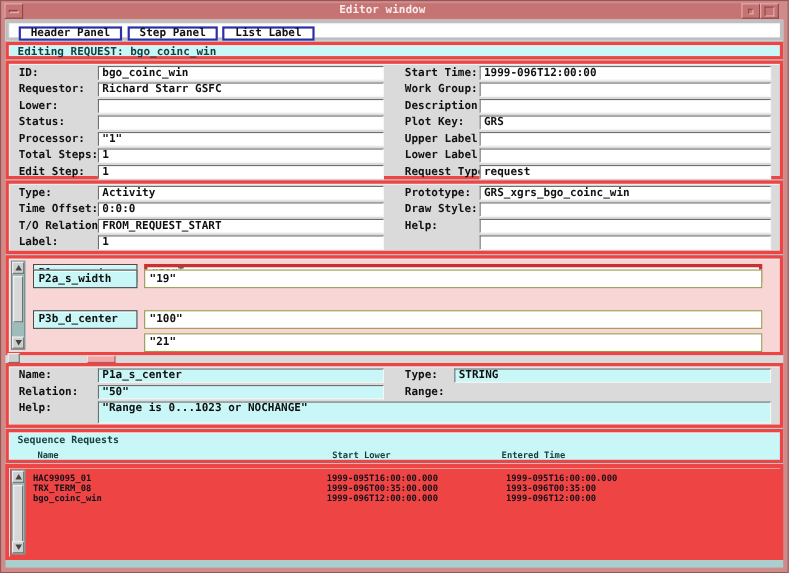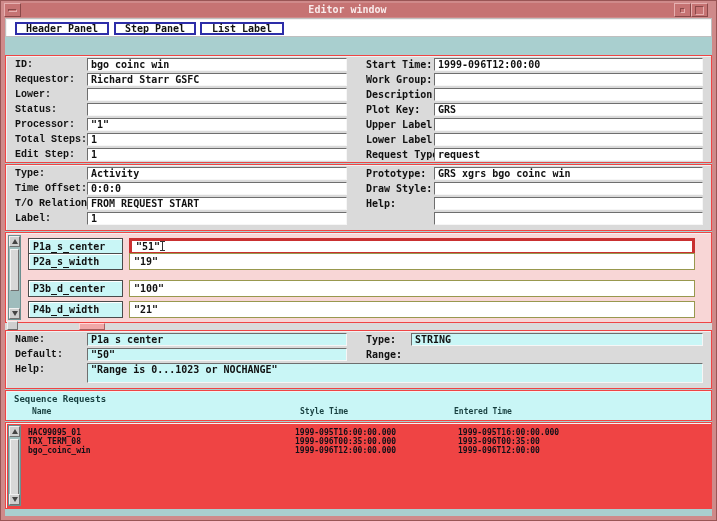"Header Panel" .pane { border: 1px solid #ef4444 -> 3px solid #ef4444 }
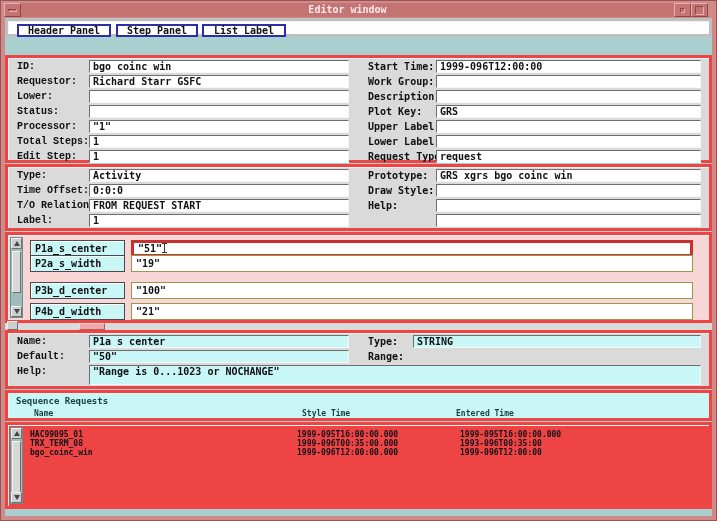"Editing REQUEST: bgo_coinc_win" div.pane { html: none -> <div>Editing REQUEST: bgo_coinc_win</div> }
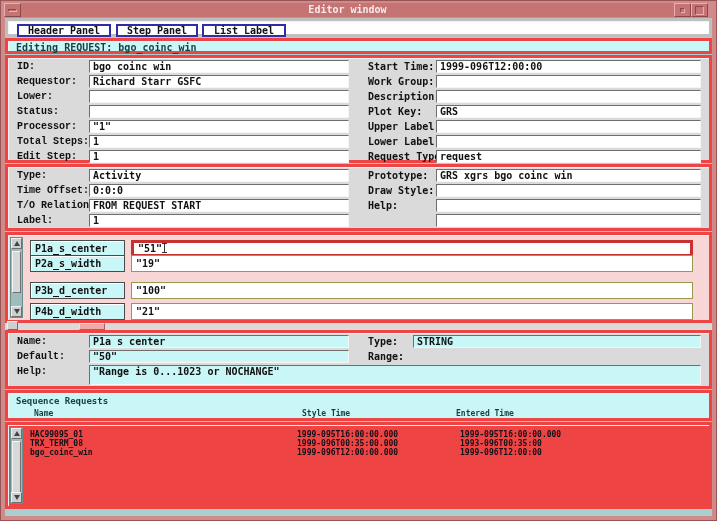"ID:" .lab.l { font-family: Liberation Mono, monospace -> none }
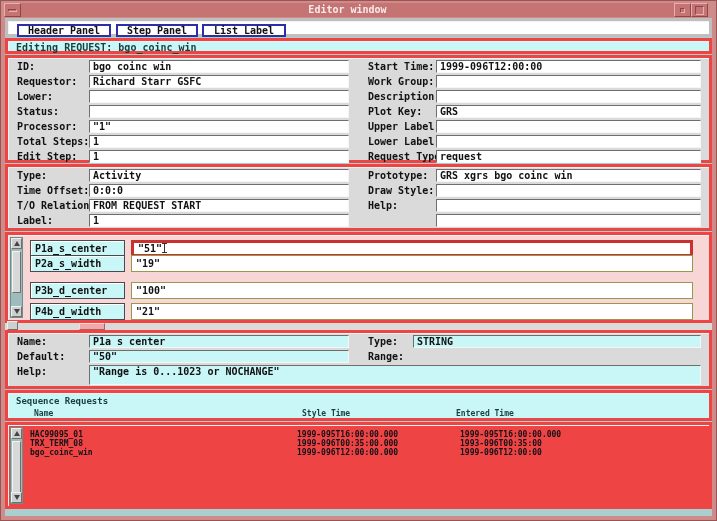"P2a_s_width" div.param-row { top: 20px -> 10px }
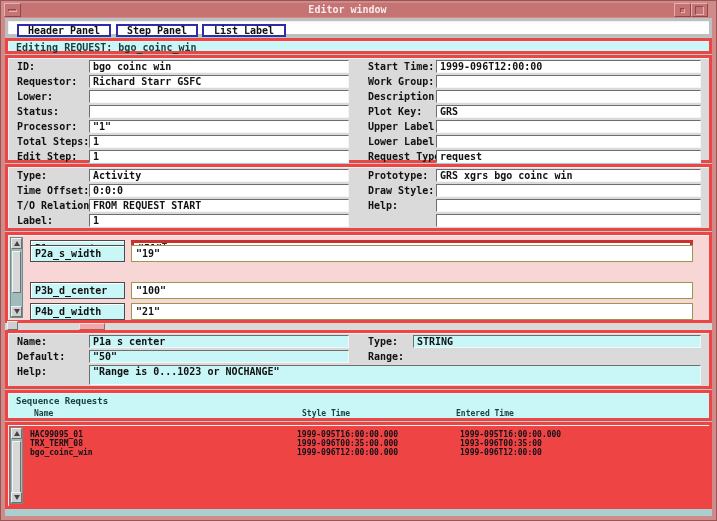"P4b_d_width" div.param-name { html: <div>P4b_d_width</div> -> none }
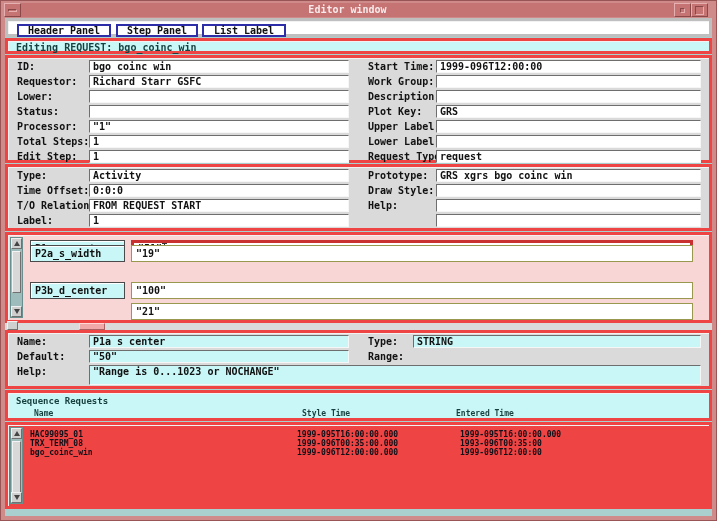"Default:" div.lab { text: Default -> Relation }
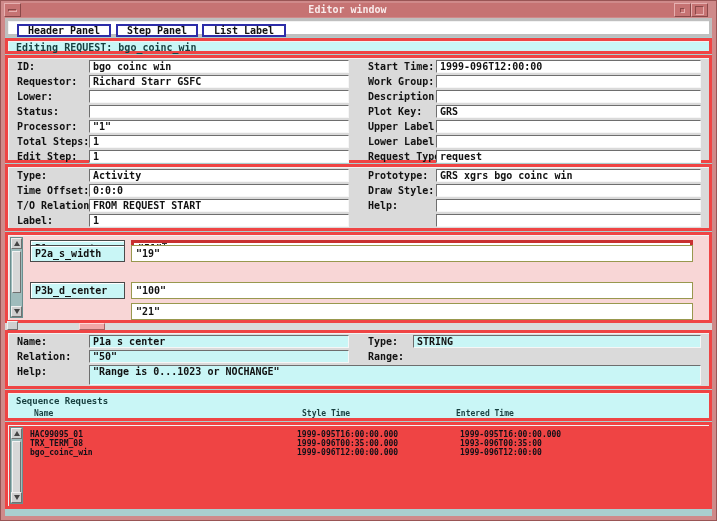"Style Time" div.seq-col { text: Style Time -> Start Lower }
